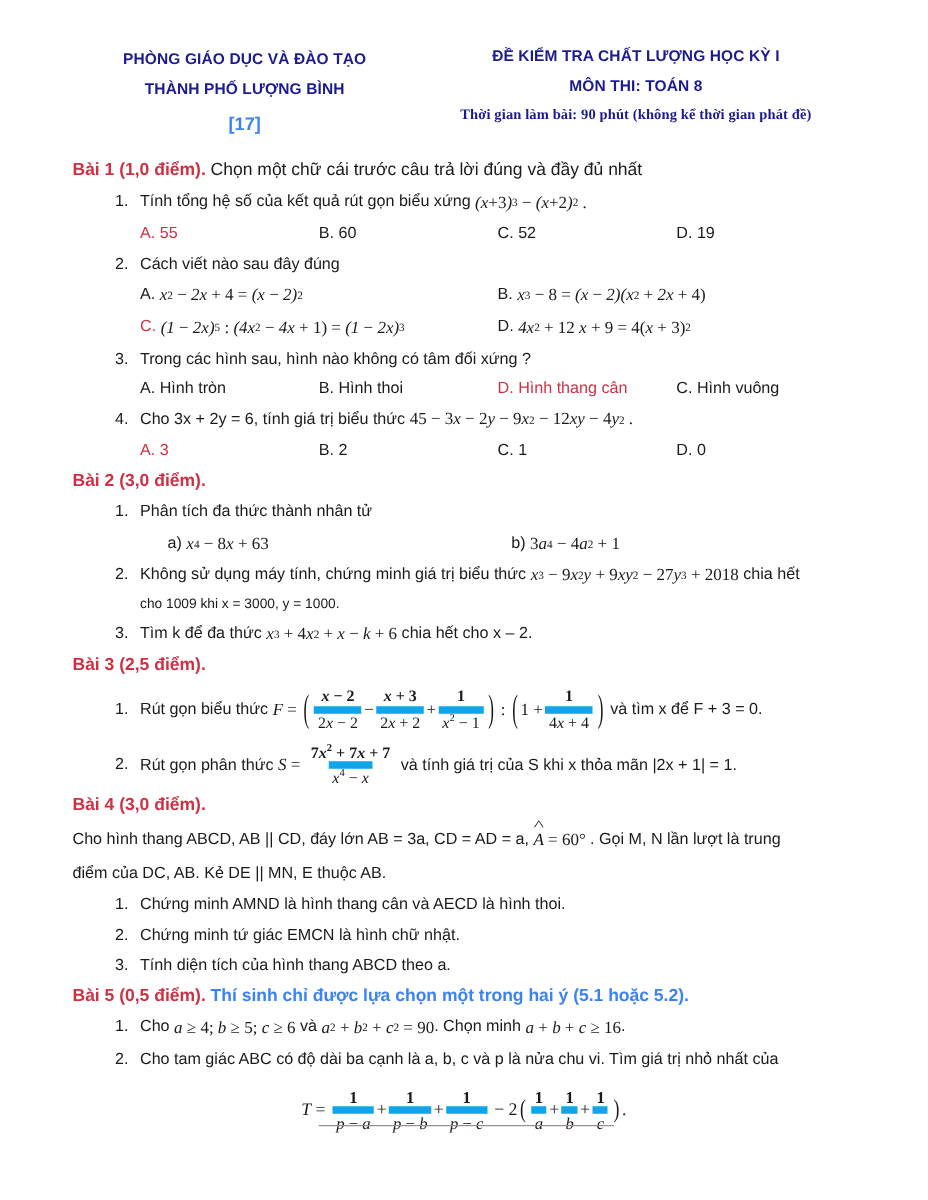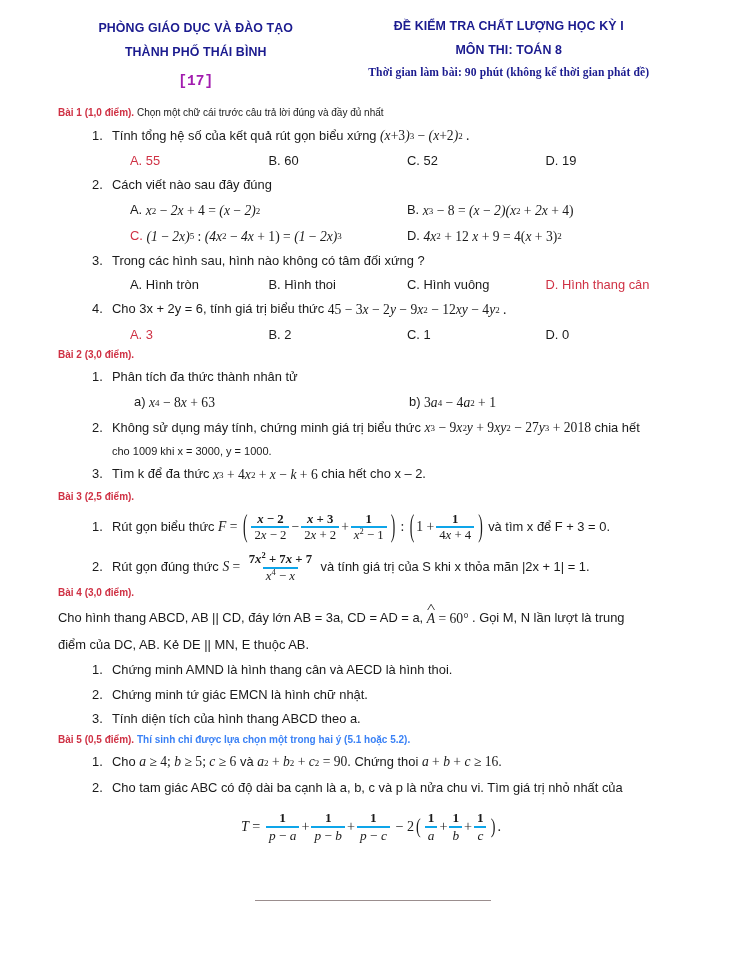"PHÒNG GIÁO DỤC VÀ ĐÀO" .page { padding: 14px 58px 0 58px -> 33px 58px 0 58px }
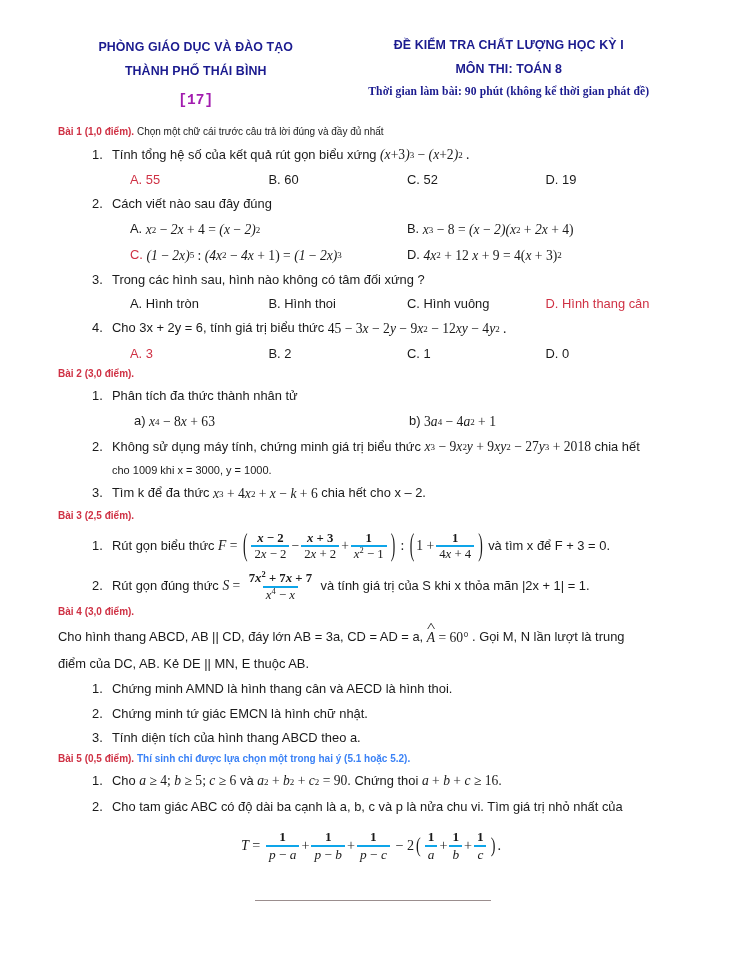"THÀNH PHỐ THÁI BÌNH" div.hdr-line { text: THÁI -> LƯỢNG }
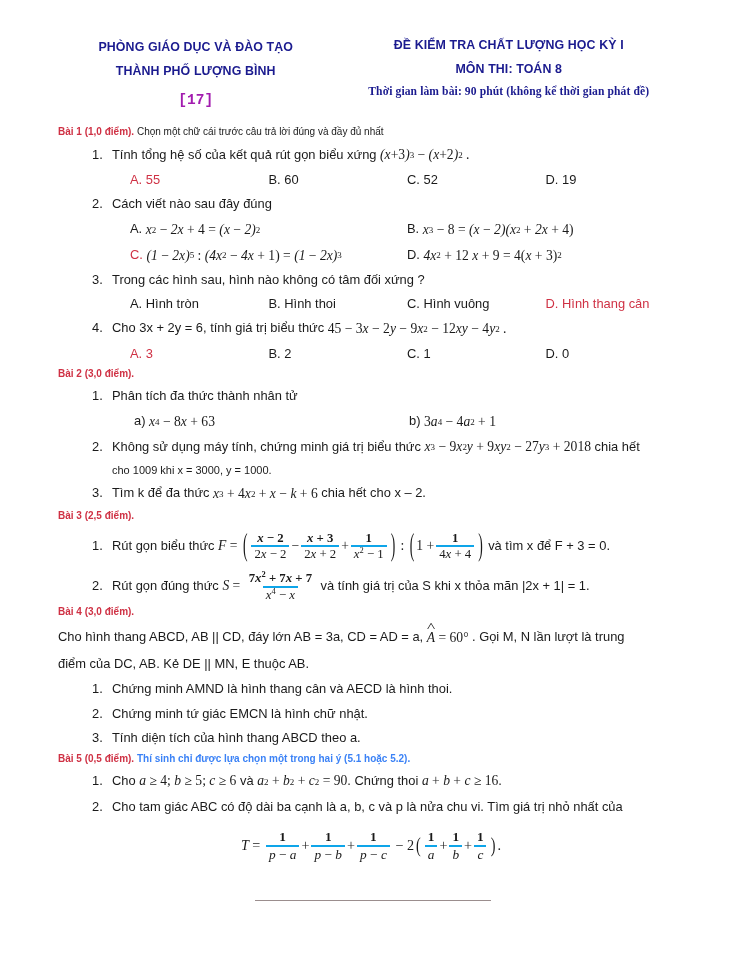"[17]" .hdr-code { color: #a21caf -> #3b82f6; font-family: Liberation Mono, monospace -> Liberation Sans, sans-serif }
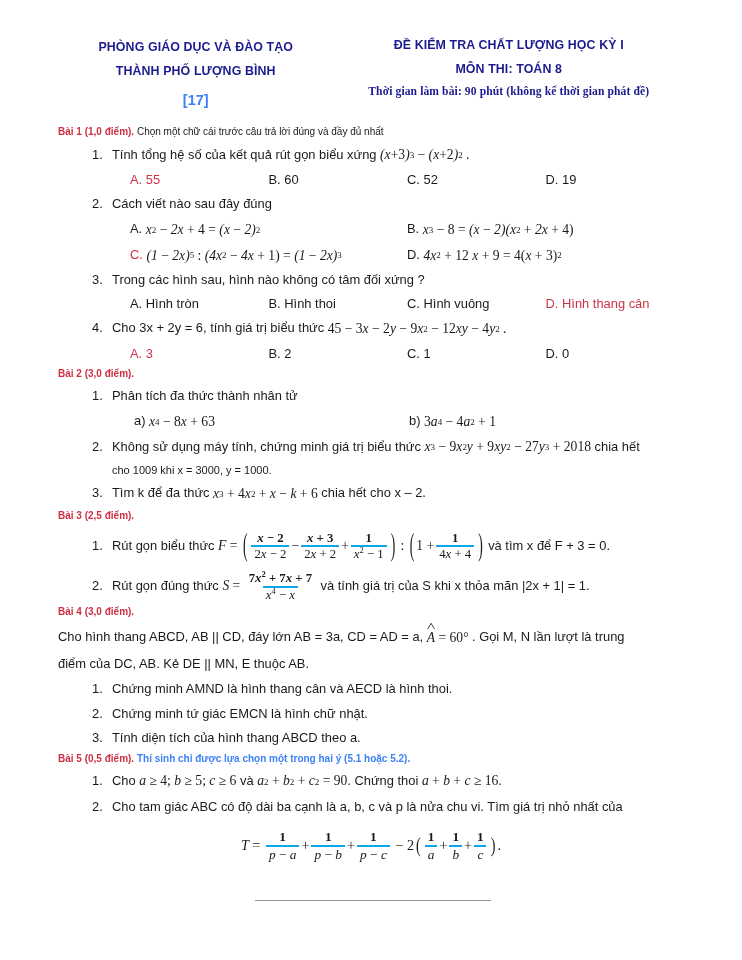"Bài 1 (1,0 điểm). Chọn" .bai-title { font-size: 10px -> 14px }
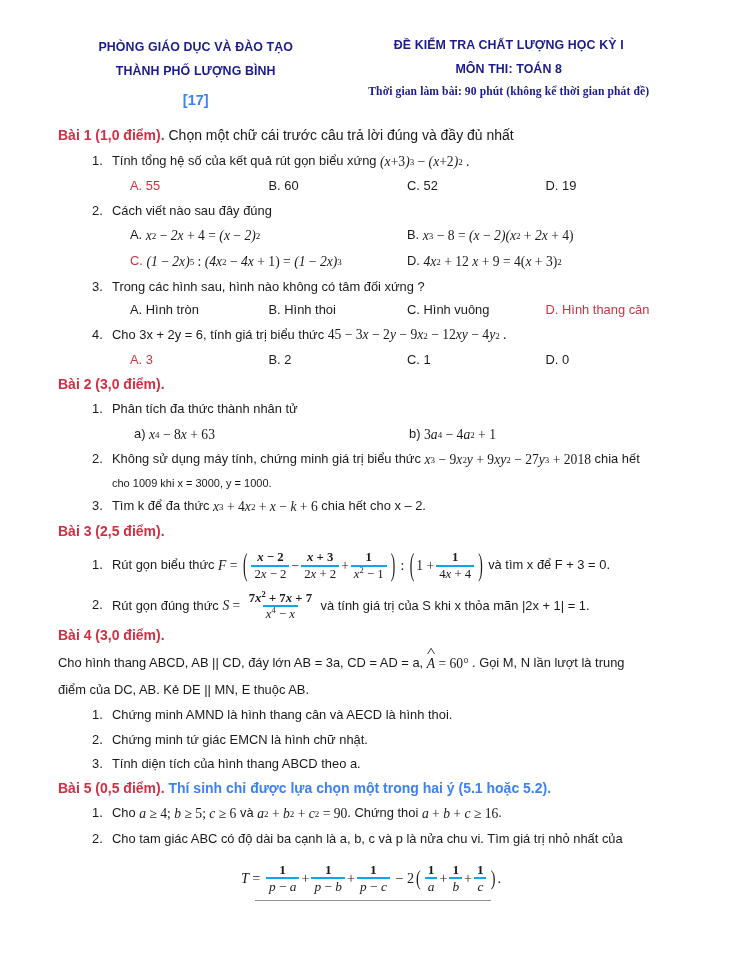"A. 55" .opts { margin-left: 72px -> 54px }
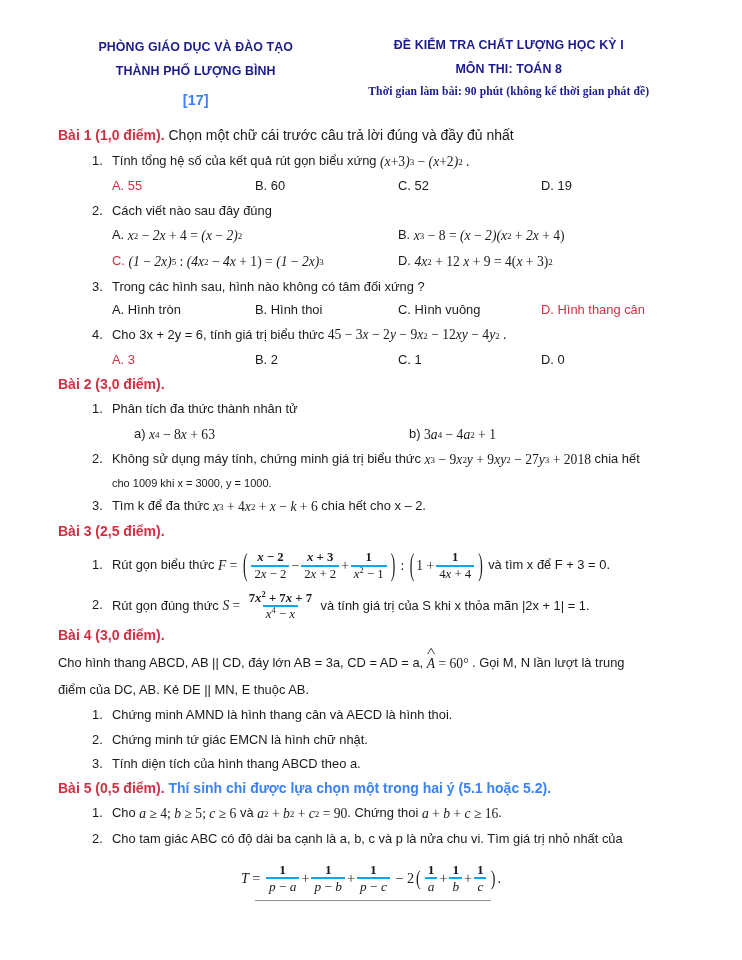"C. Hình vuông" span.opt { order: before "D. Hình thang cân" -> after "D. Hình thang cân" }
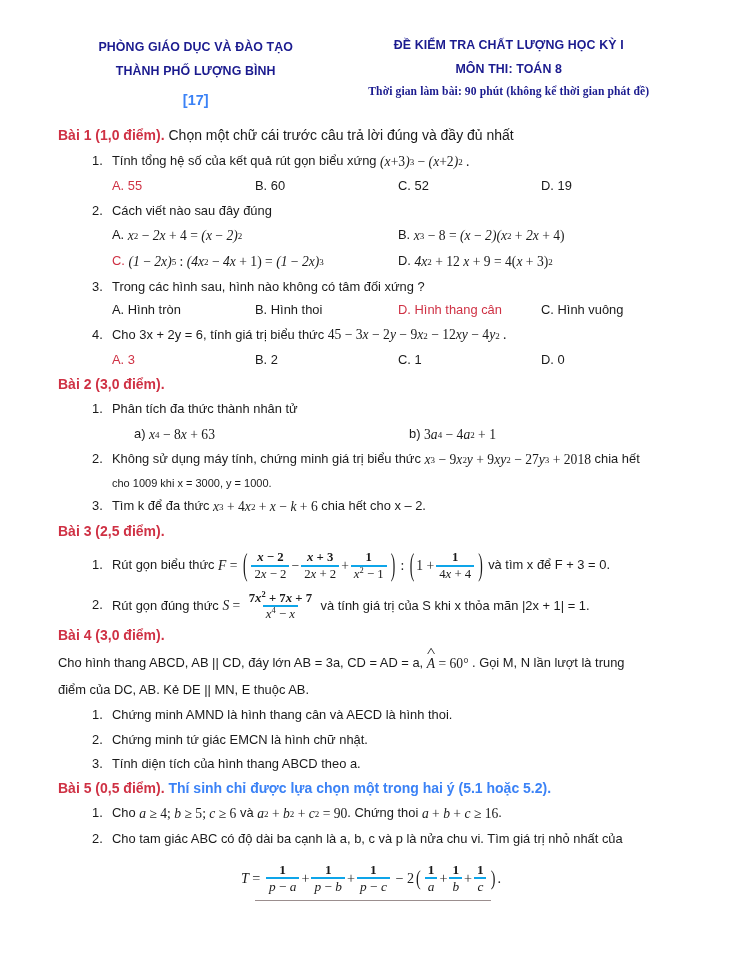"2x − 2" .frac > .fd { border-top: 2px solid #0ea5e9 -> 6px solid #0ea5e9 }
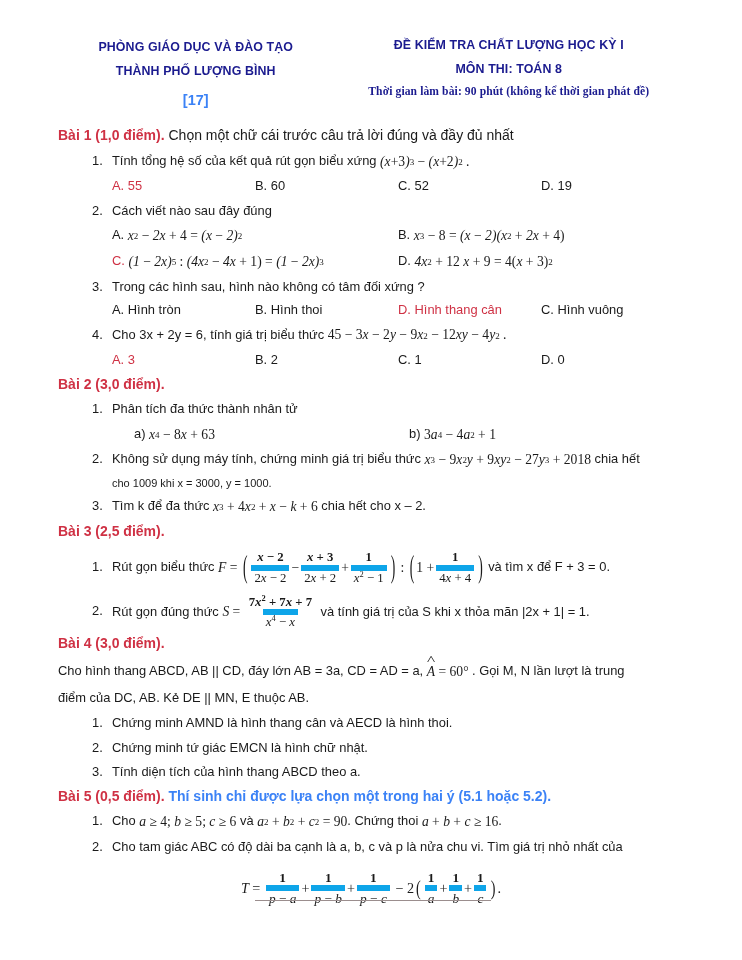"Rút gọn đúng thức" span { text: đúng -> phân }
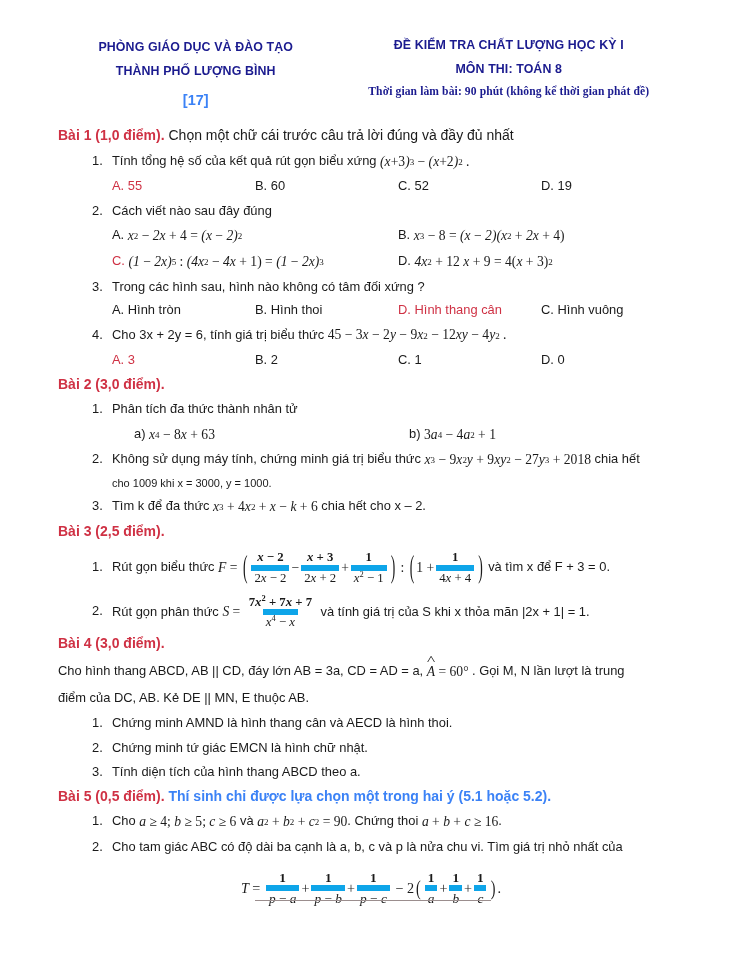". Chứng thoi" span { text: Chứng thoi -> Chọn minh }
